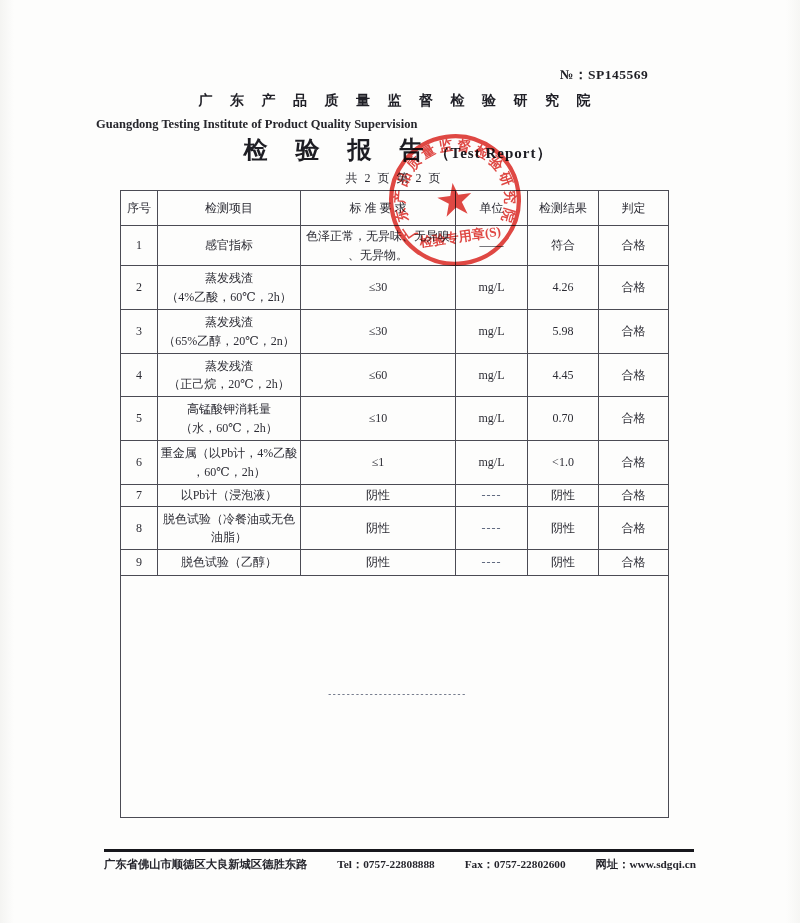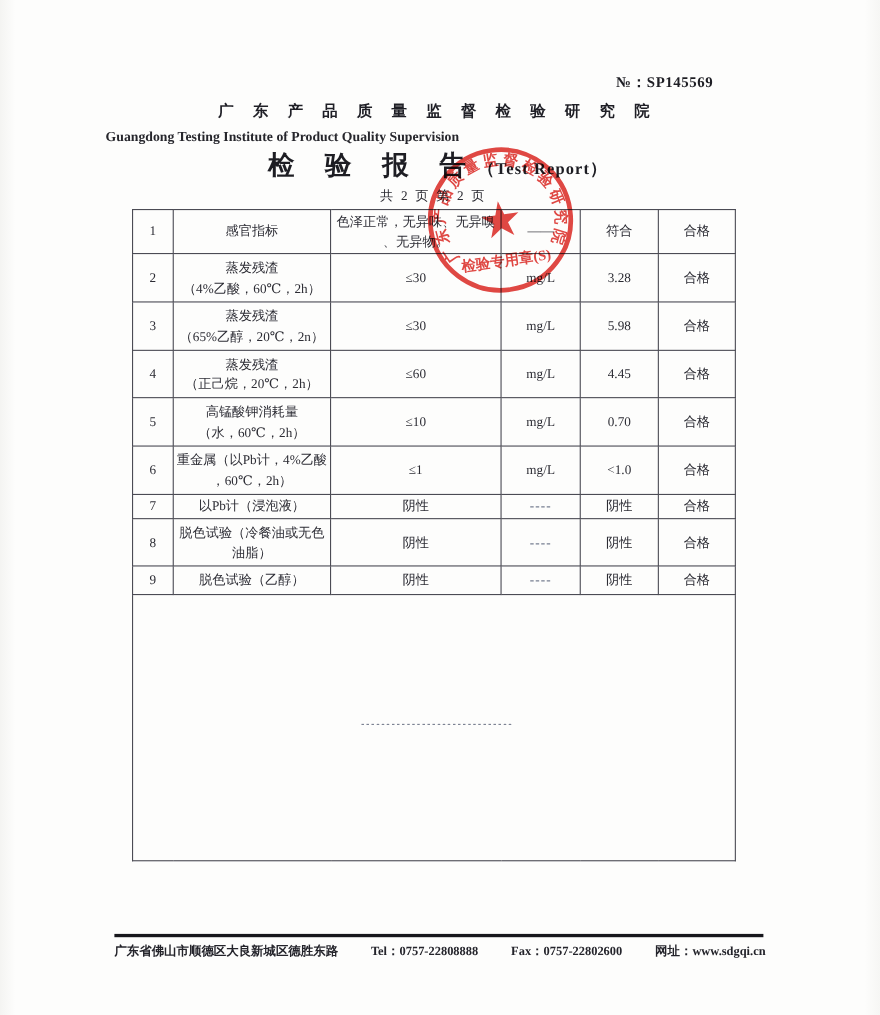"序号" tr.rhead { html: none -> <tr> <th>序号</th> <th>检测项目</th> <th>标 准 要 求</th> <th>单位</th> <th>检测结果</th> <th>判定</th> </tr> }
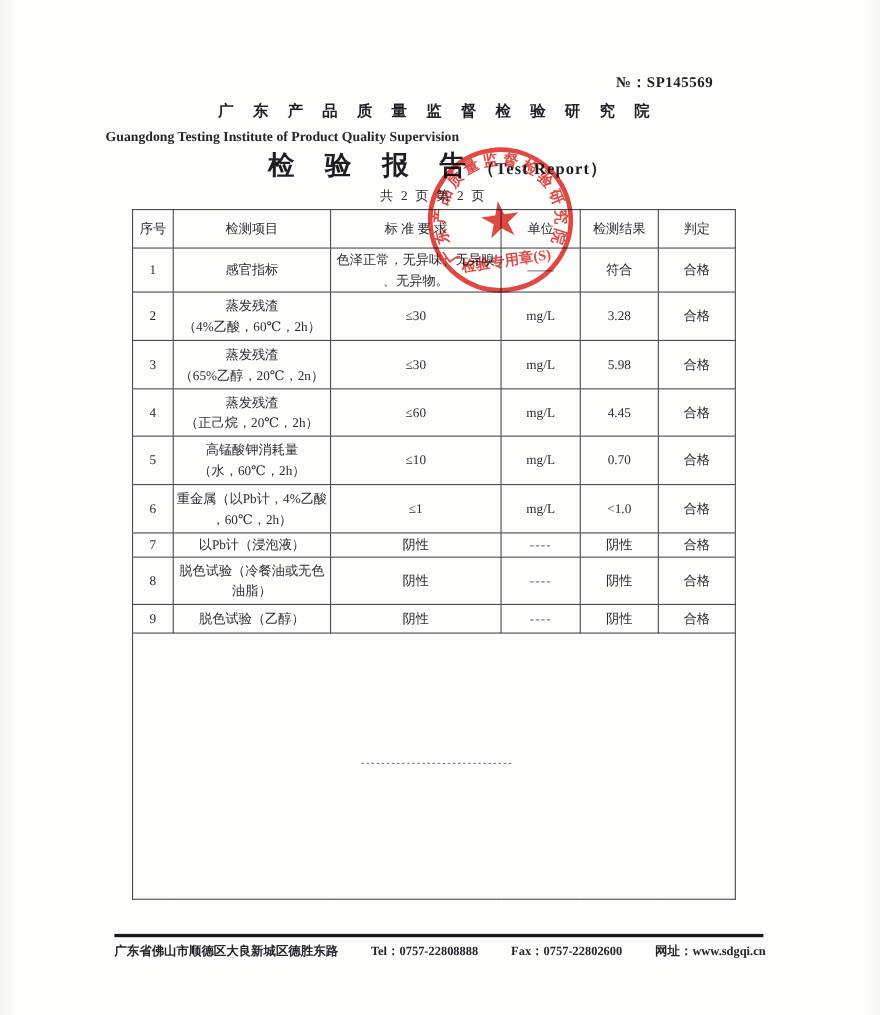"3.28" td { text: 3.28 -> 4.26 }
